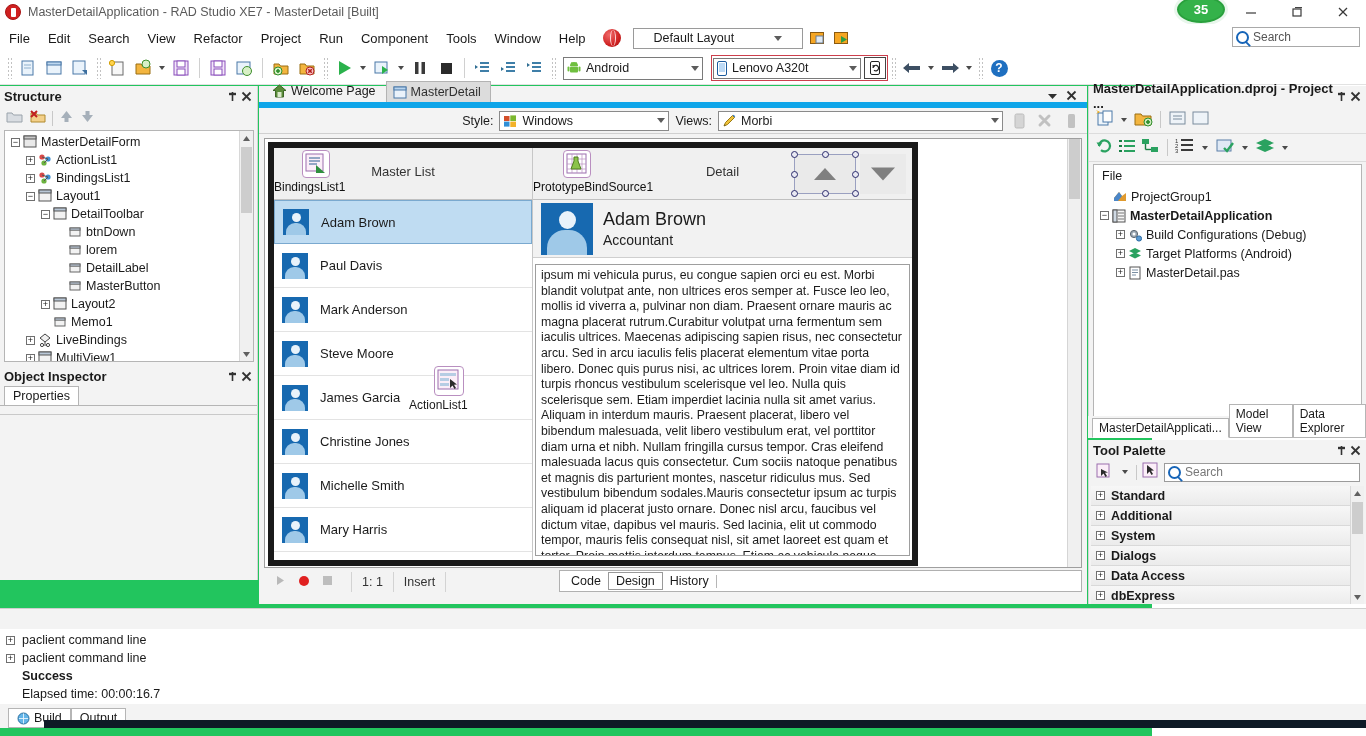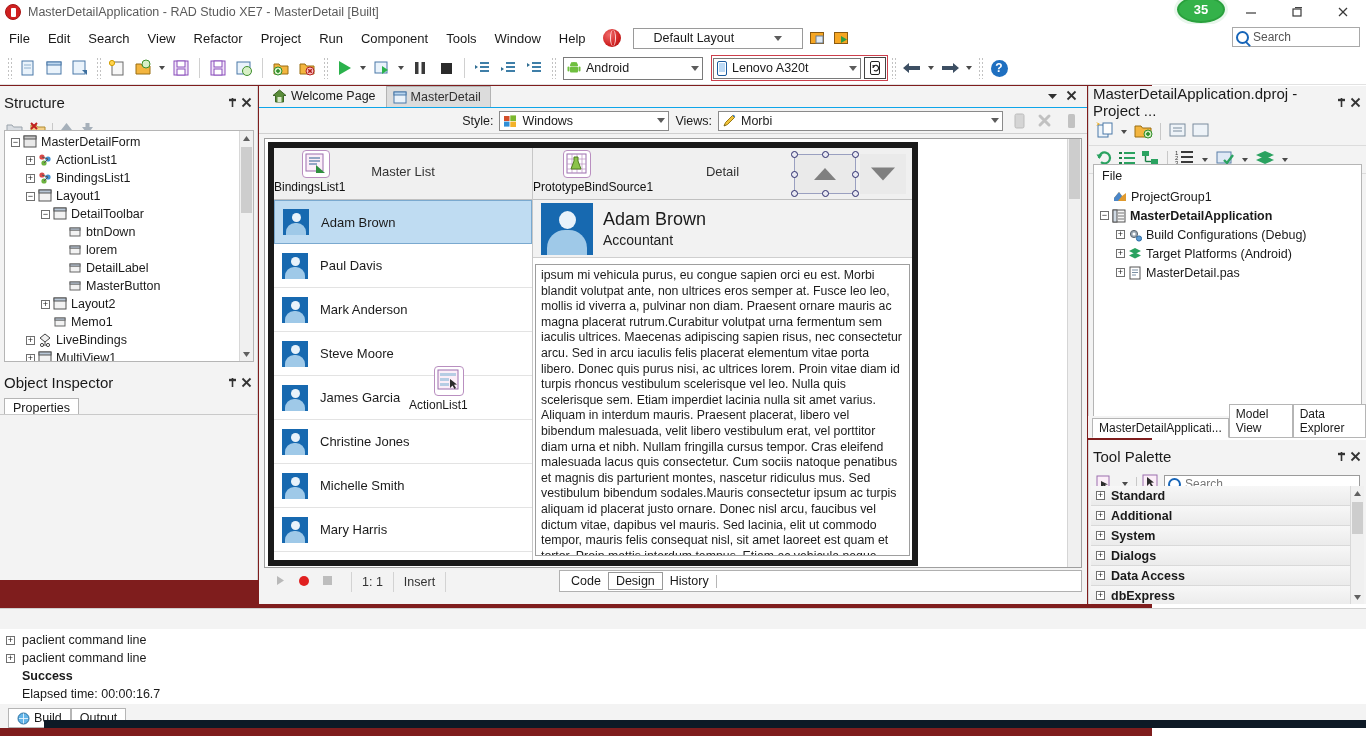"MasterDetailApplication - RAD Studio XE7" #app { background: #7f1d1d -> #22c55e }
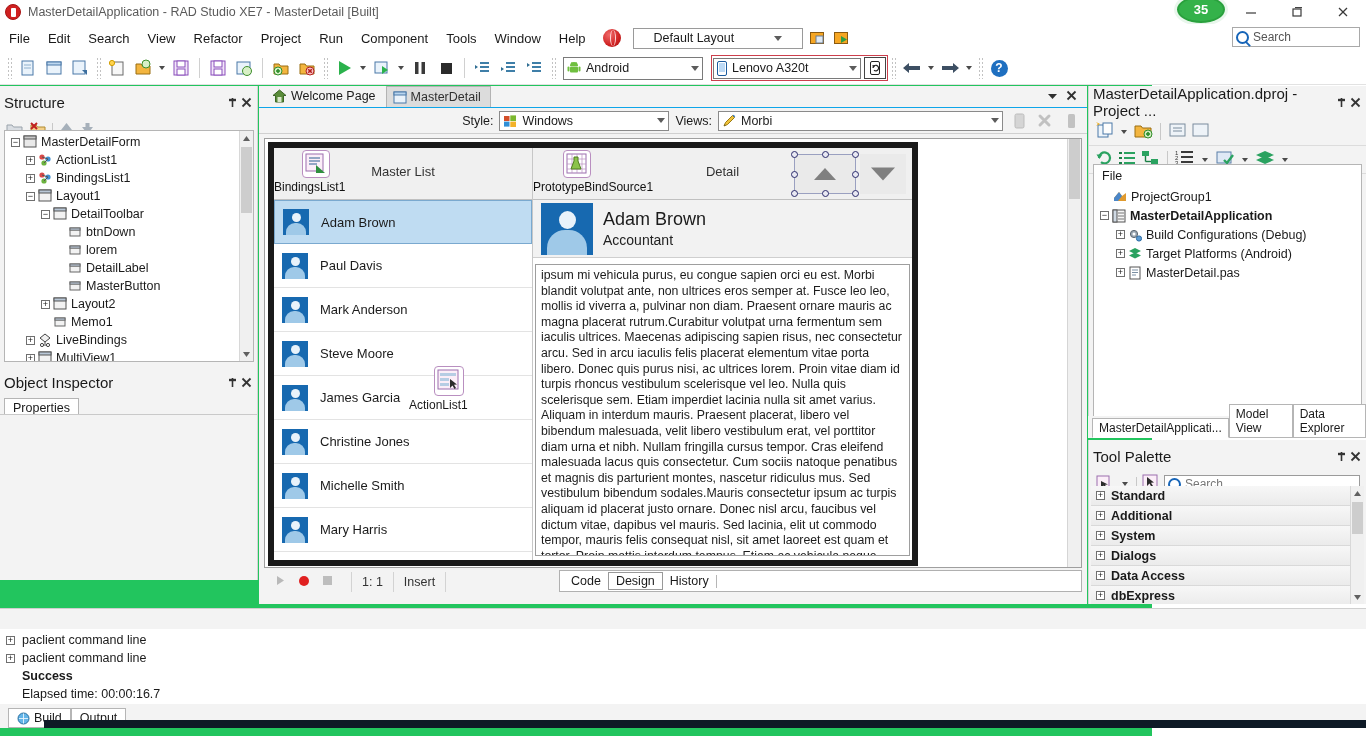"Structure" .panel-head { font-size: 15px -> 13px; font-weight: none -> bold; padding: 16px 4px -> 4px 4px }
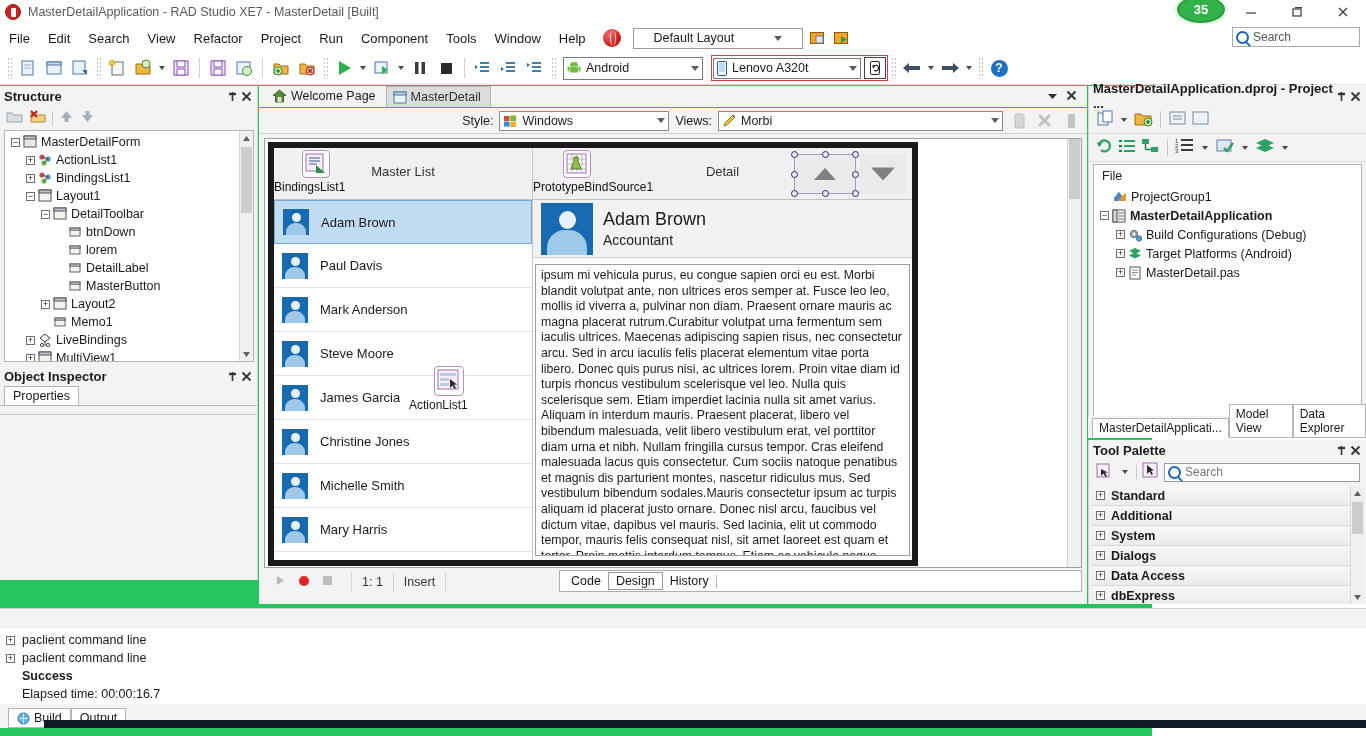"Welcome Page" .ed-tabs { border-bottom: 1px solid #0ea5e9 -> 6px solid #0ea5e9 }
